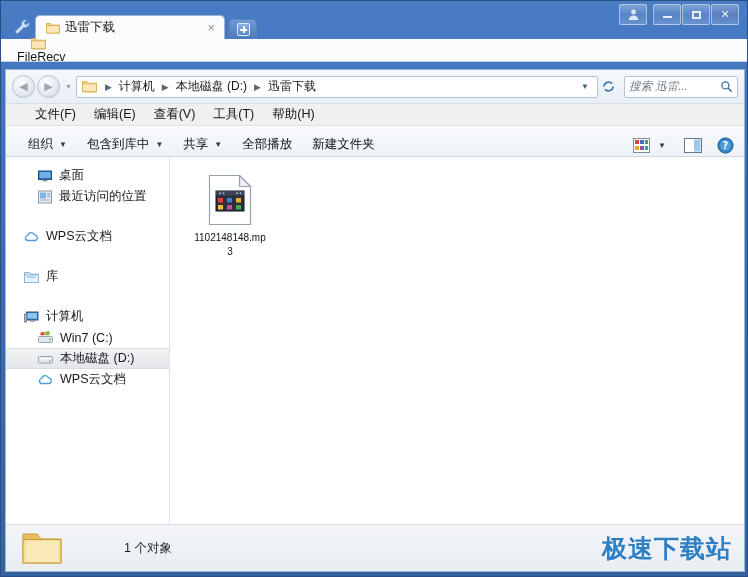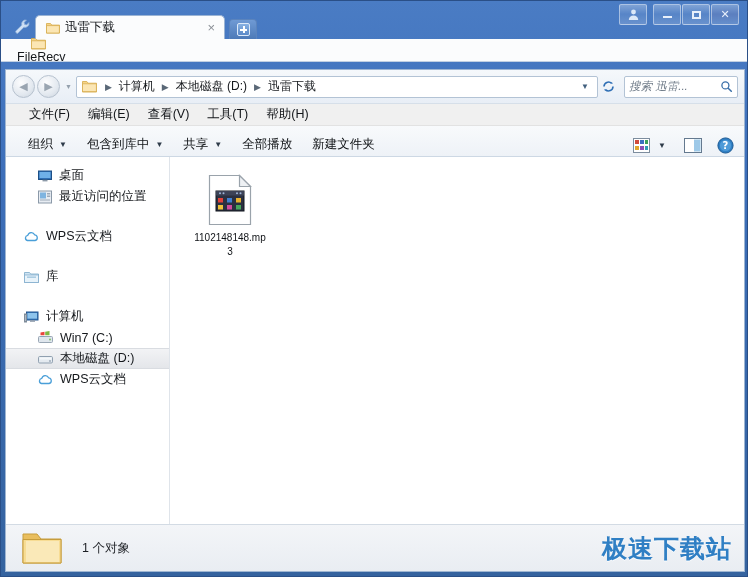"文件(F)" .menubar { padding-left: 14px -> 20px }
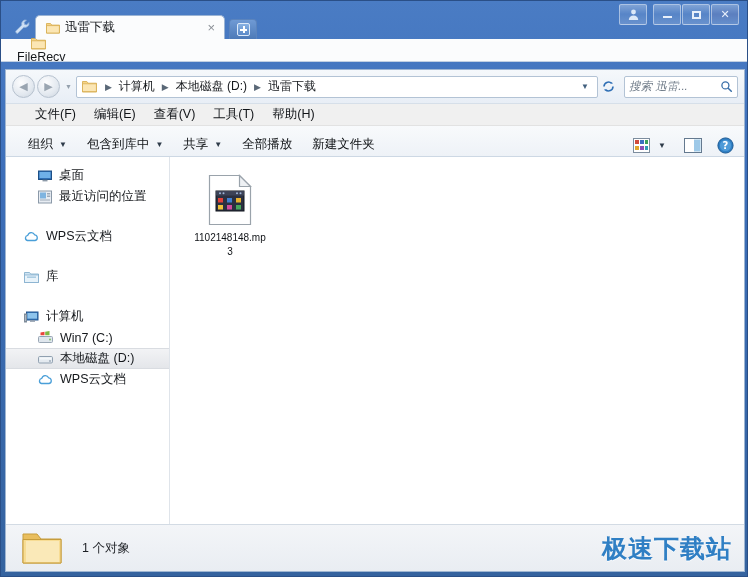"1 个对象" .statusbar { gap: none -> 42px }
